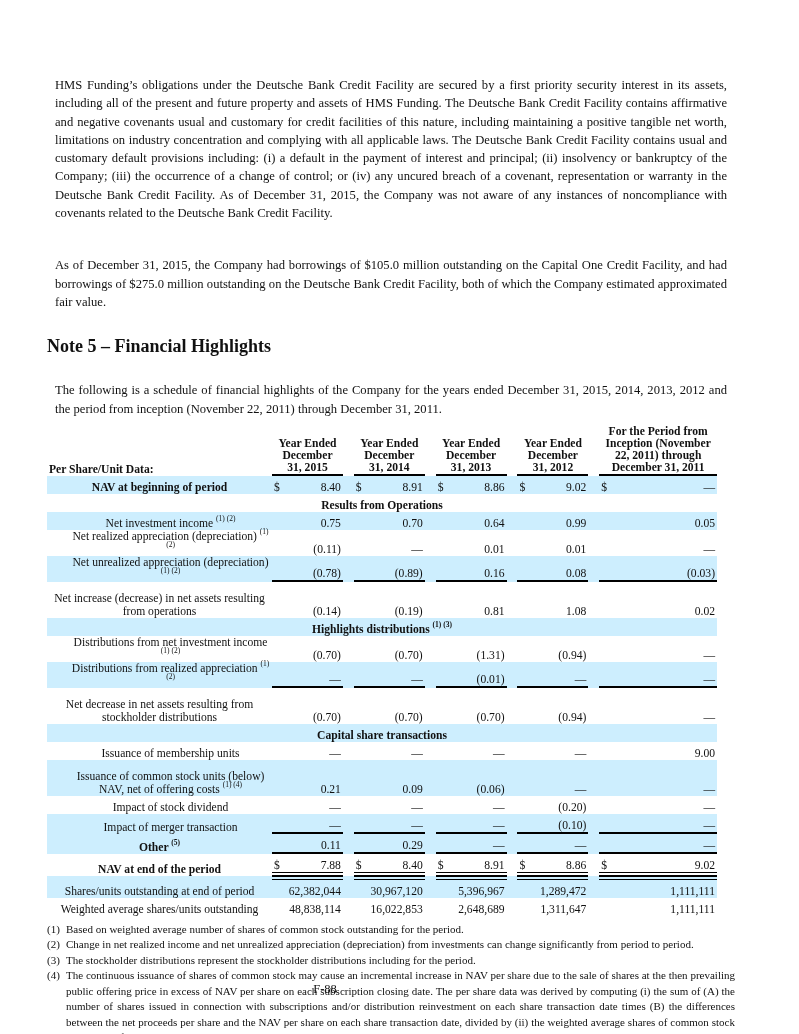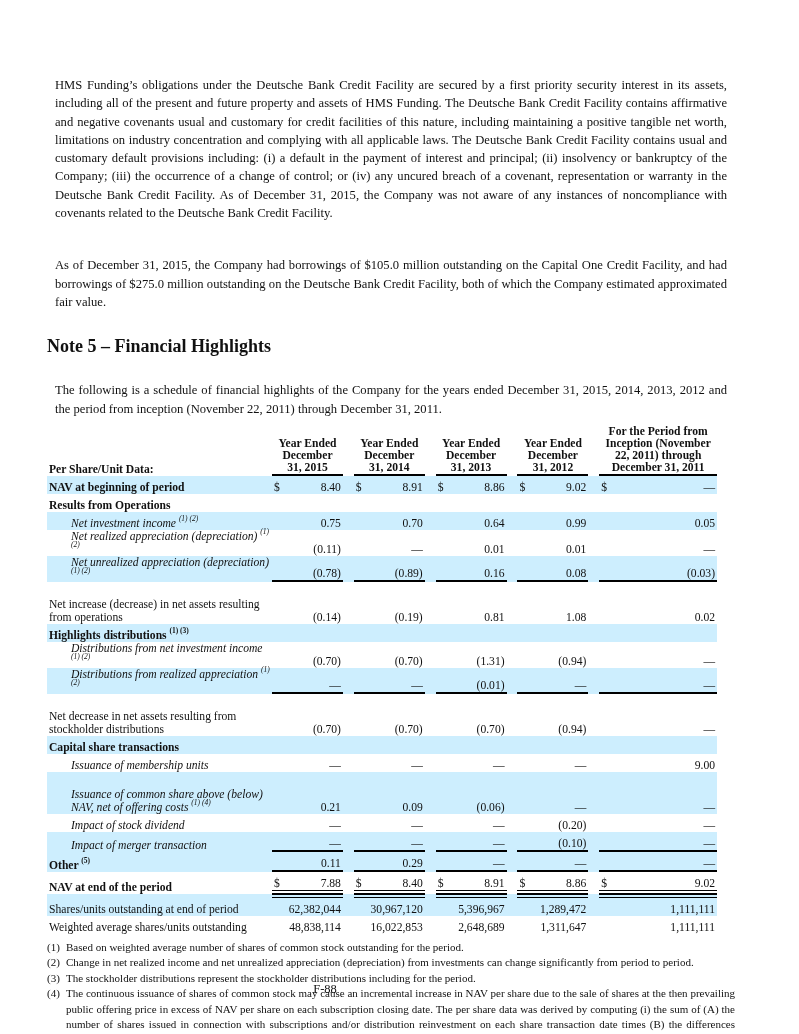"NAV at beginning of period" td.lbl { text-align: left -> center }
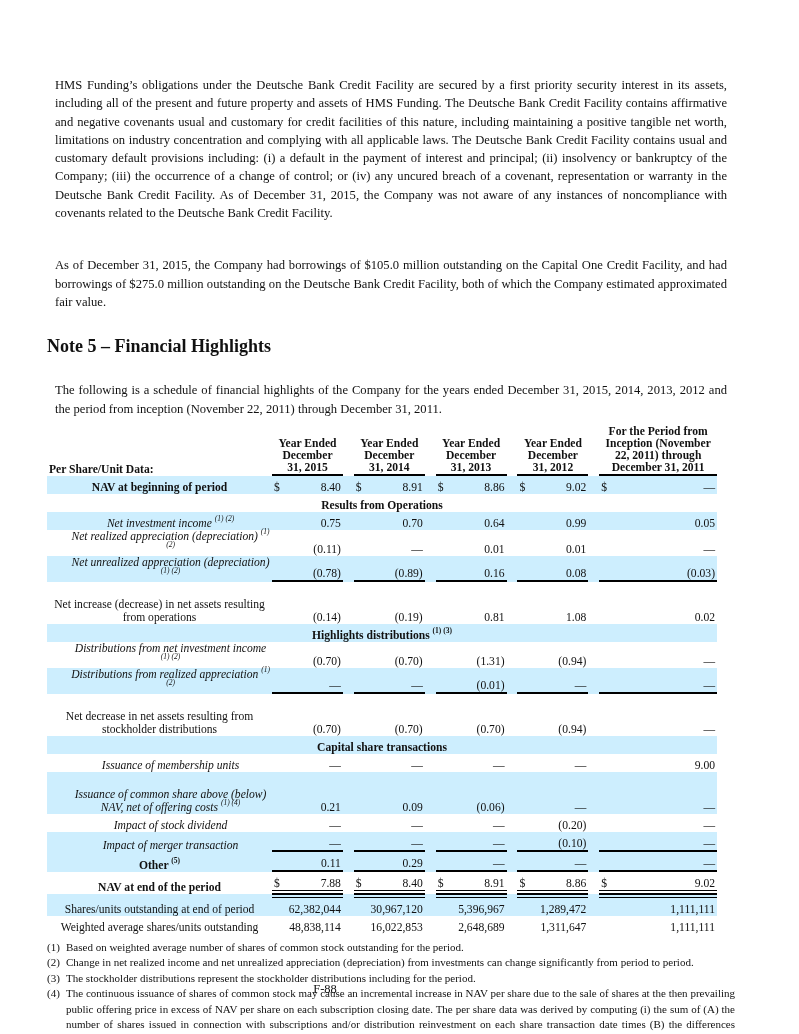"Net investment income (1) (2)" td.lbl.ind { font-style: italic -> none }
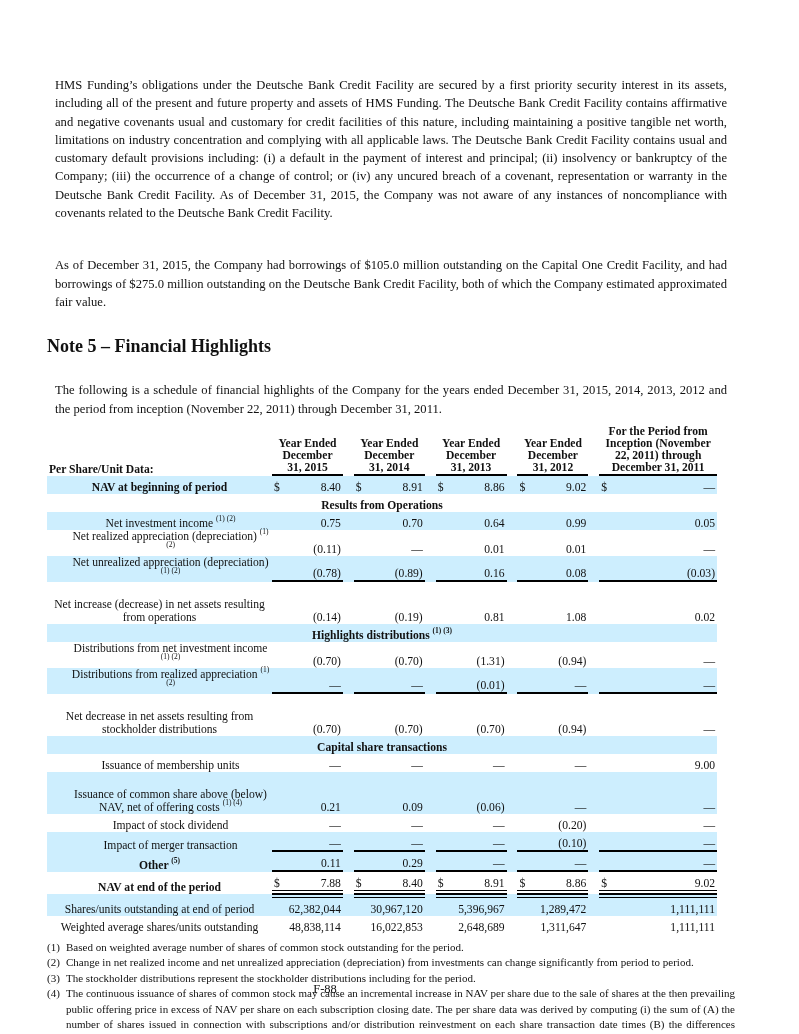"Net increase (decrease) in net" tr.tall td { height: 42px -> 36px }
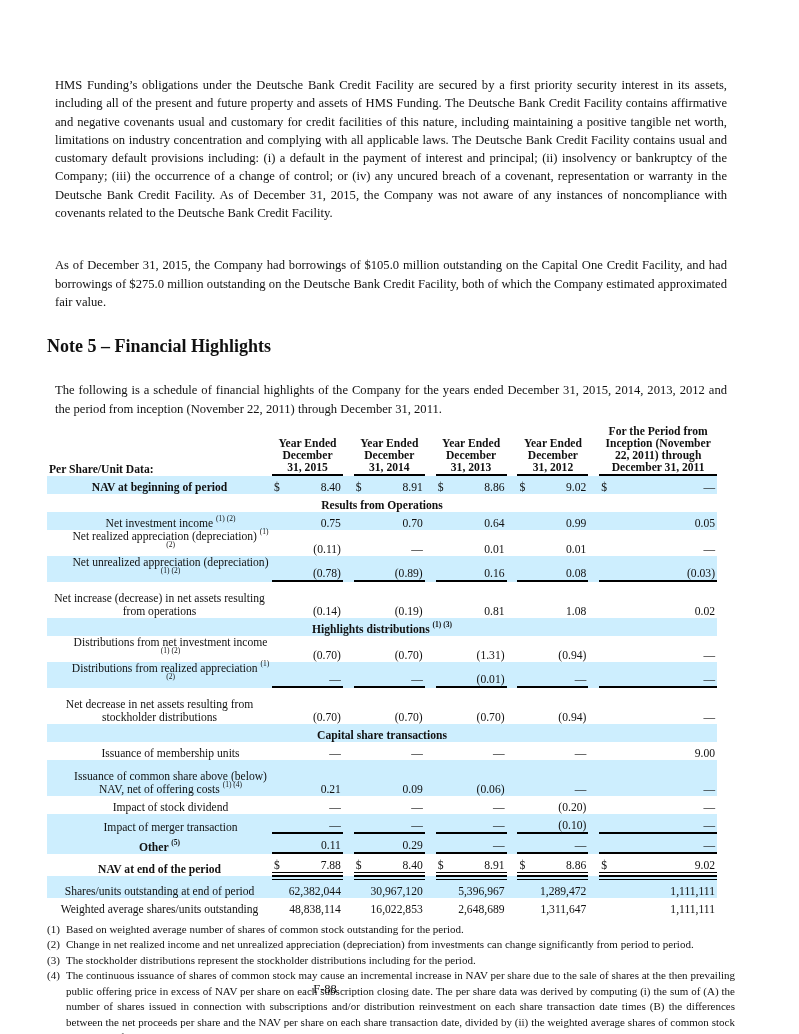"Issuance of common share above" span { text: share above -> stock units }
